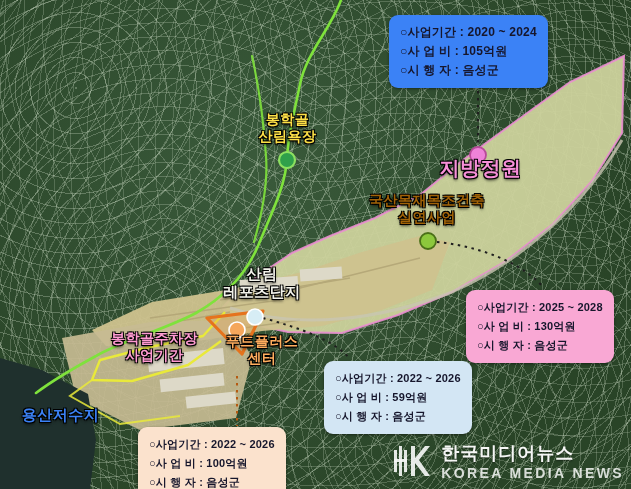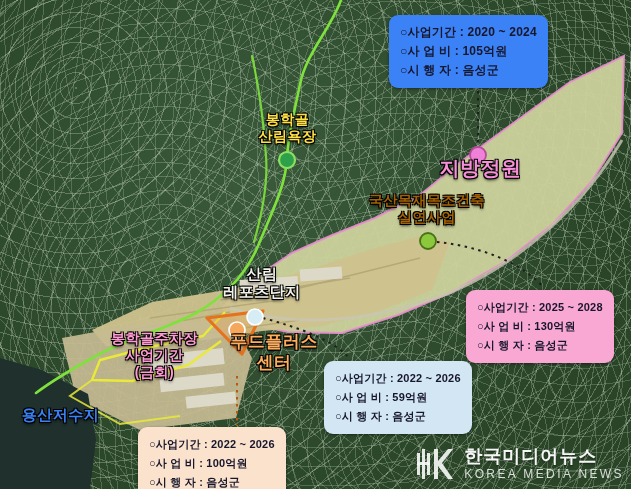"푸드플러스" div.map-label { font-family: Liberation Mono, monospace -> none; font-size: 17px -> 14px; left: 224px -> 212px }
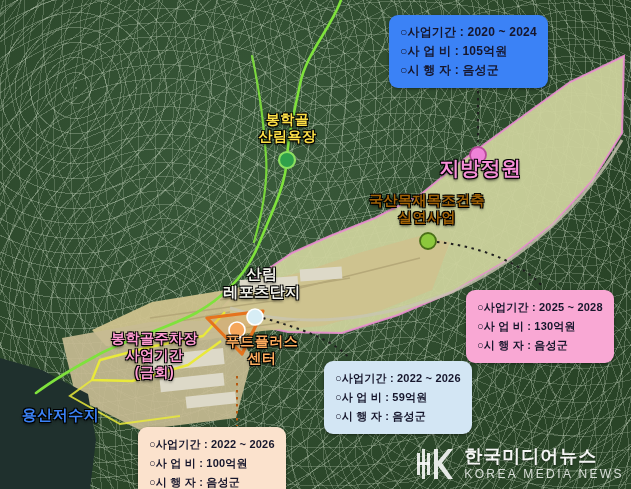"(금회)" div { html: <div>(금회)</div> -> none }
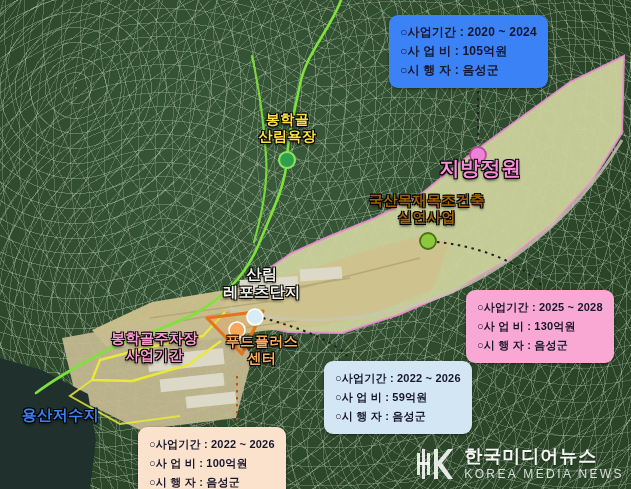"KOREA MEDIA NEWS" .wm-sub { font-size: 12px -> 14px; font-weight: none -> bold }
